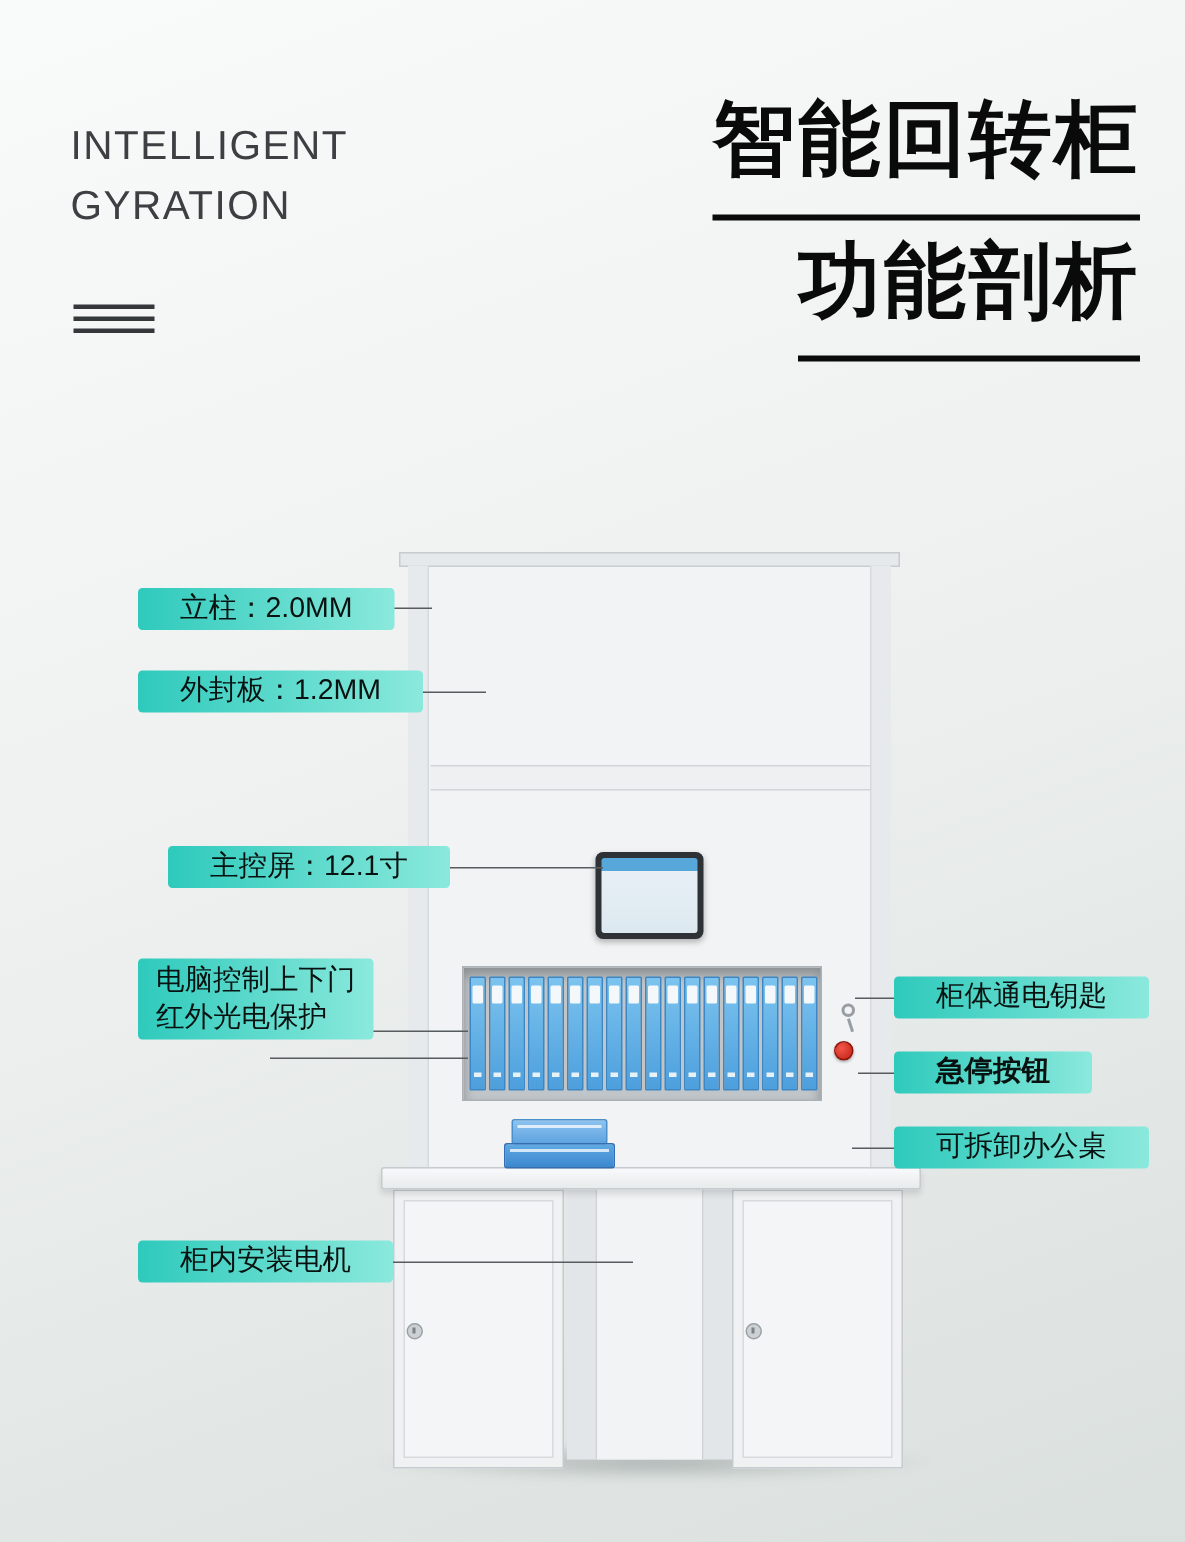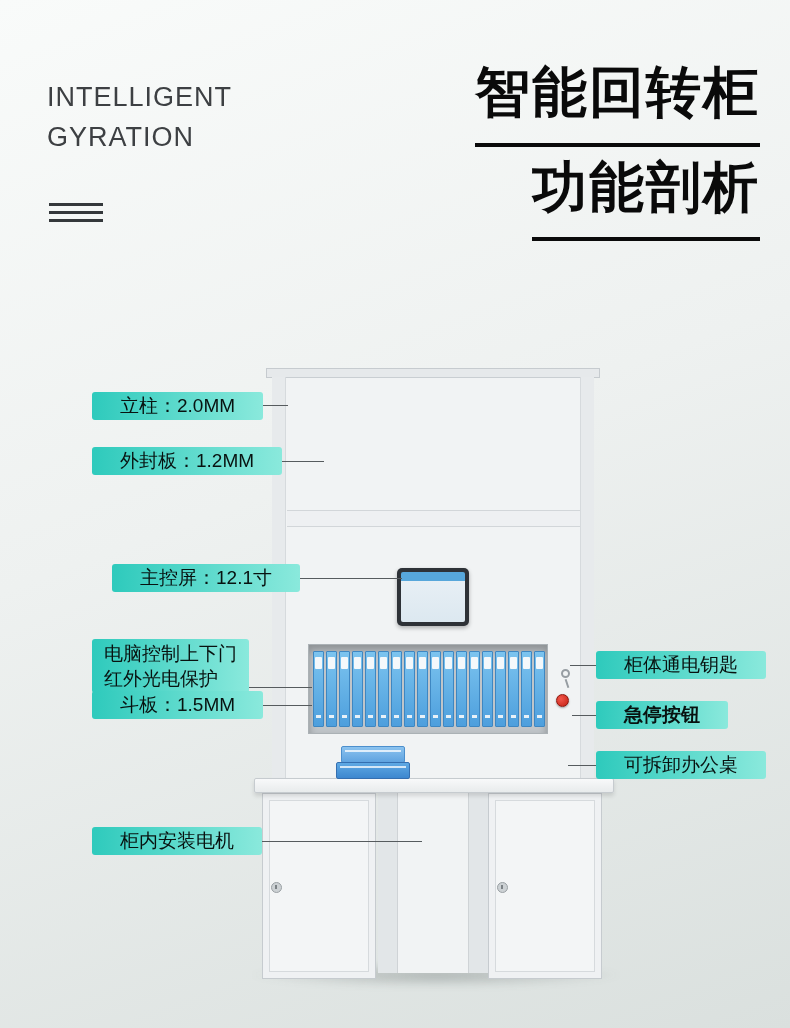"斗板：1.5MM" div.pill { html: <div>斗板：1.5MM</div> -> none }
